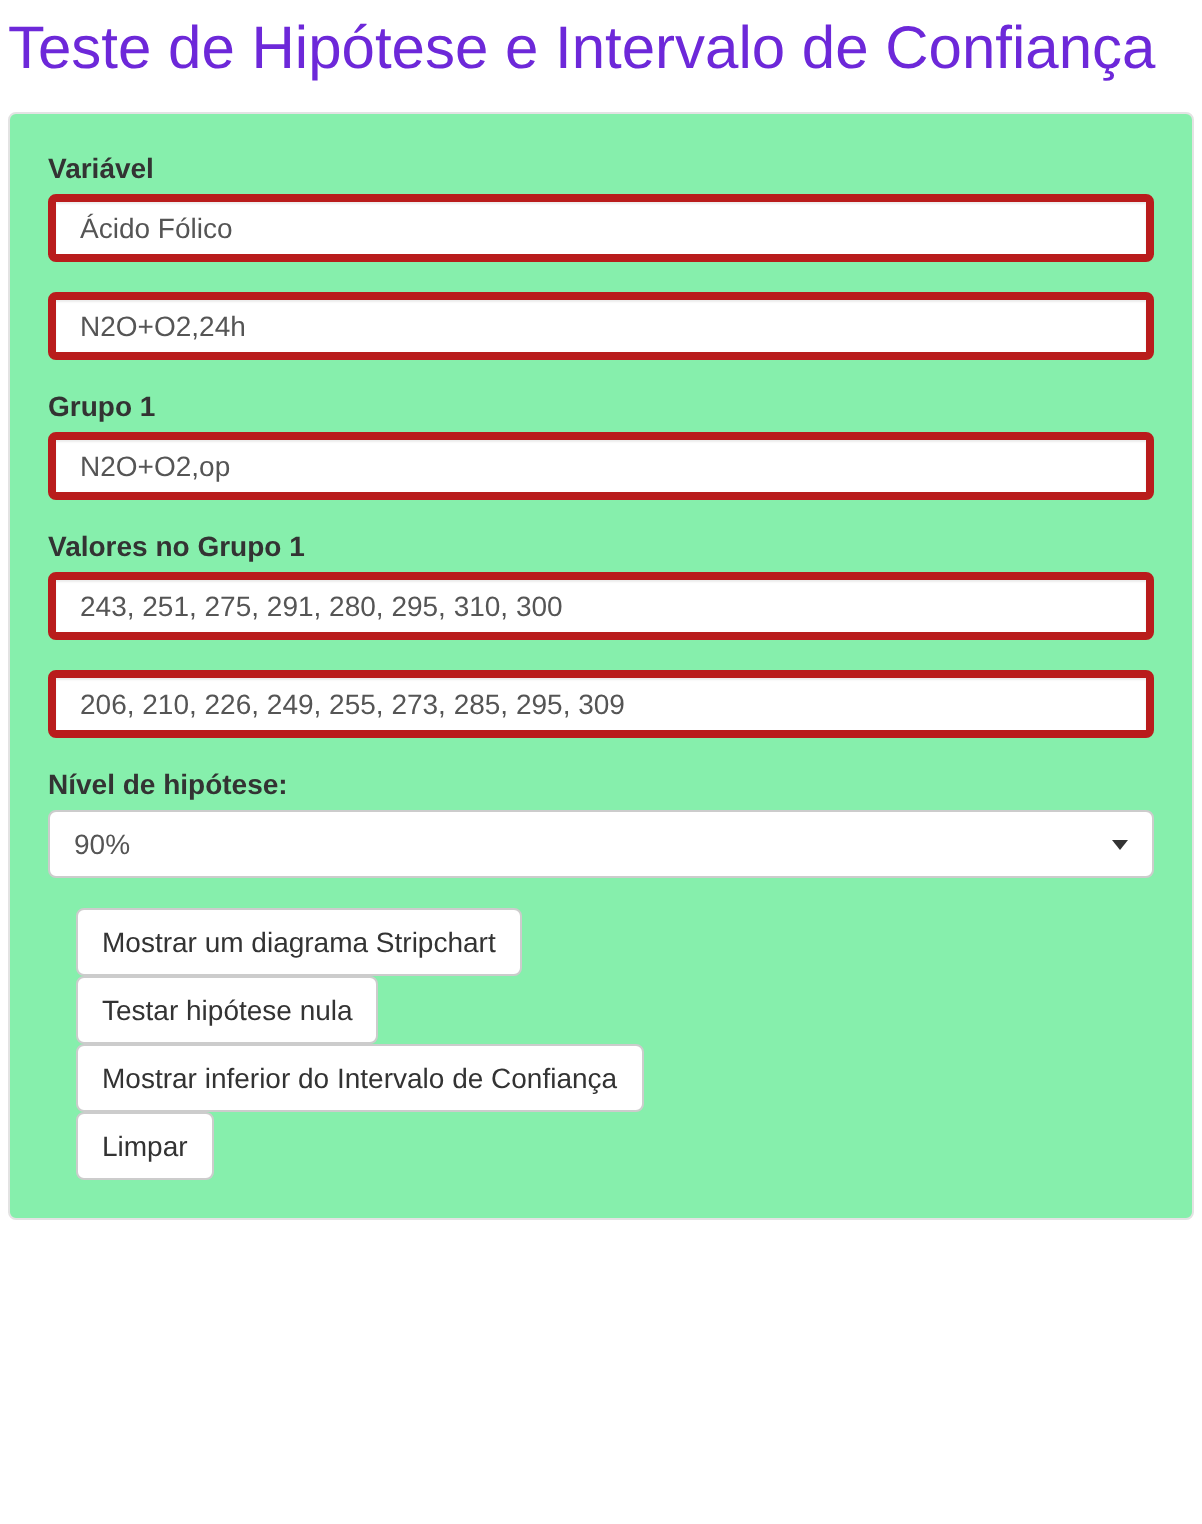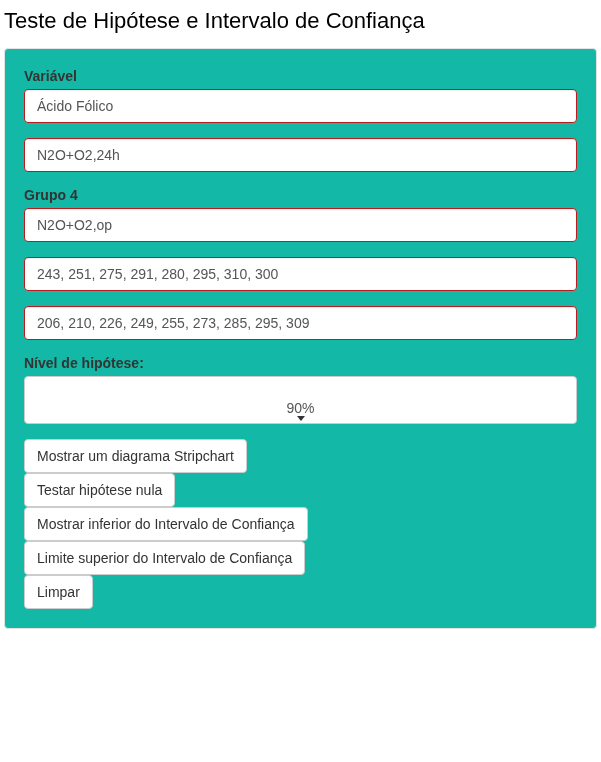"Teste de Hipótese e Intervalo" .page-title { color: #000000 -> #6d28d9; font-size: 22px -> 30px }
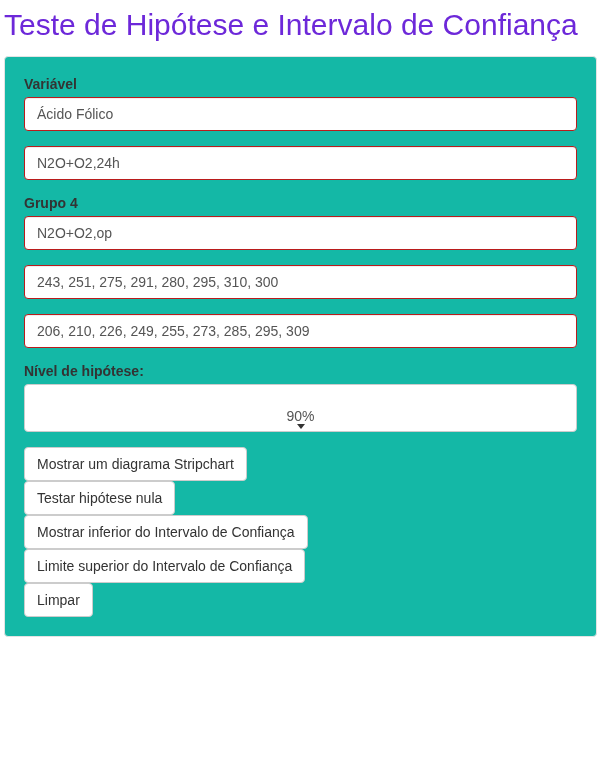"Variável" .well { background: #14b8a6 -> #86efac }
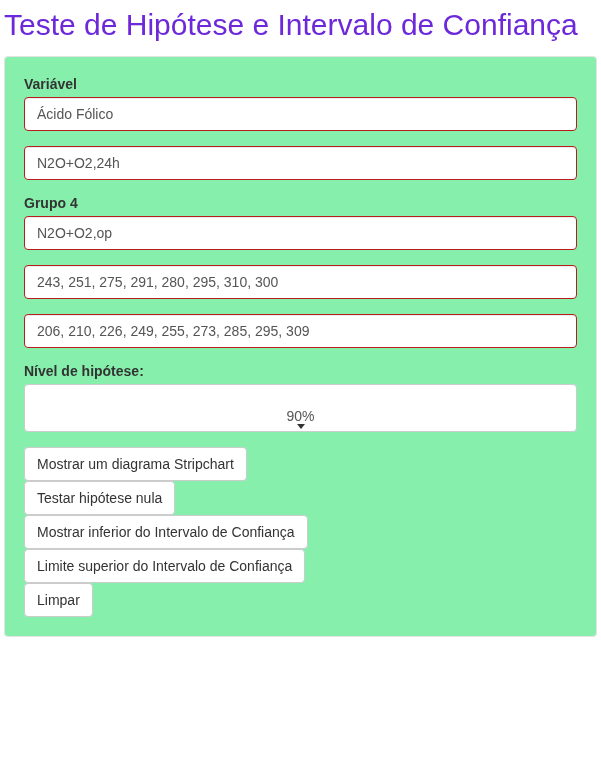"Ácido Fólico" .form-control { border: 1px solid #b91c1c -> 4px solid #b91c1c }
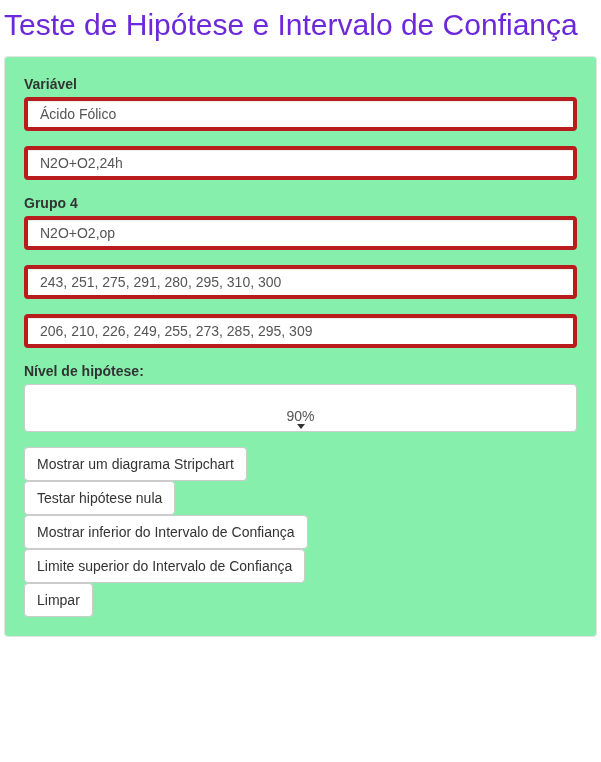"Grupo 4" label { text: 4 -> 1 }
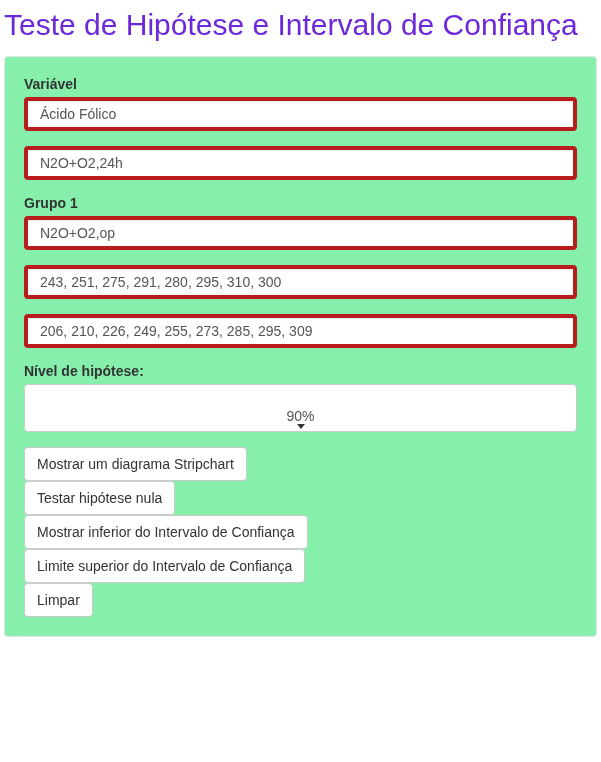"Valores no Grupo 1" label { html: none -> <label>Valores no Grupo 1</label> }
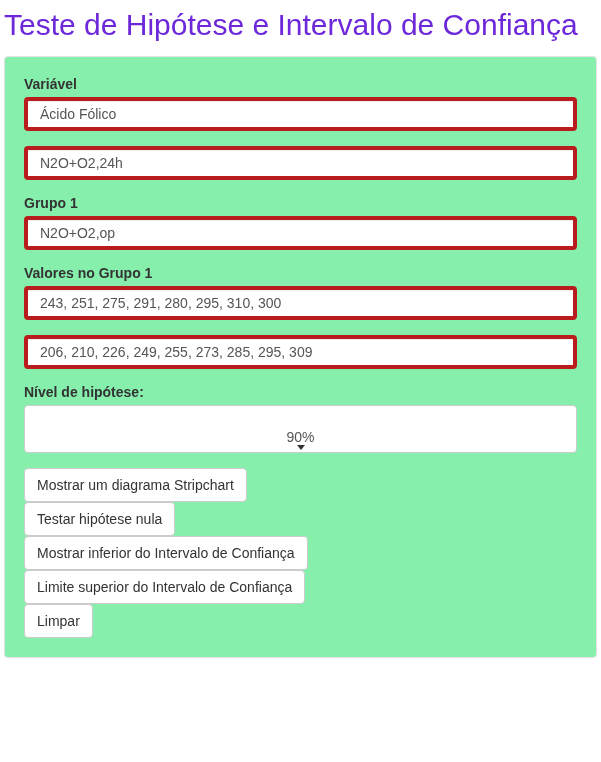"90%" .select-wrap { flex-direction: column -> none; padding: 23px 12px -> 0 12px }
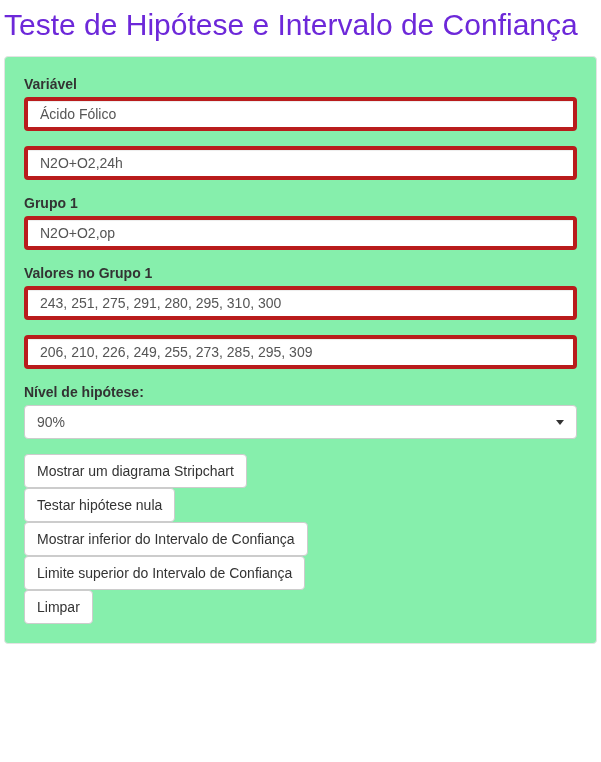"Mostrar um diagrama Stripchart" .btn { margin-left: none -> 14px }
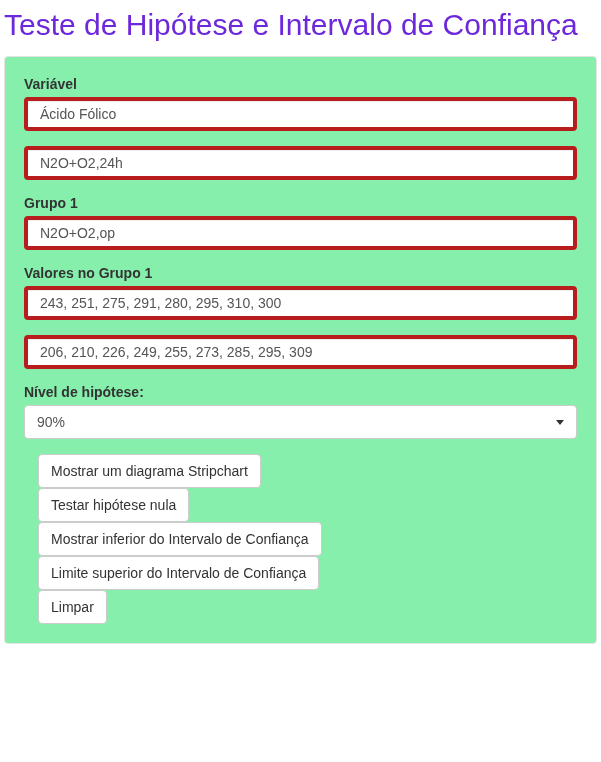"Limite superior do Intervalo de" div.btn-row { html: <div><button>Limite superior do Intervalo de Confiança</button></div> -> none }
